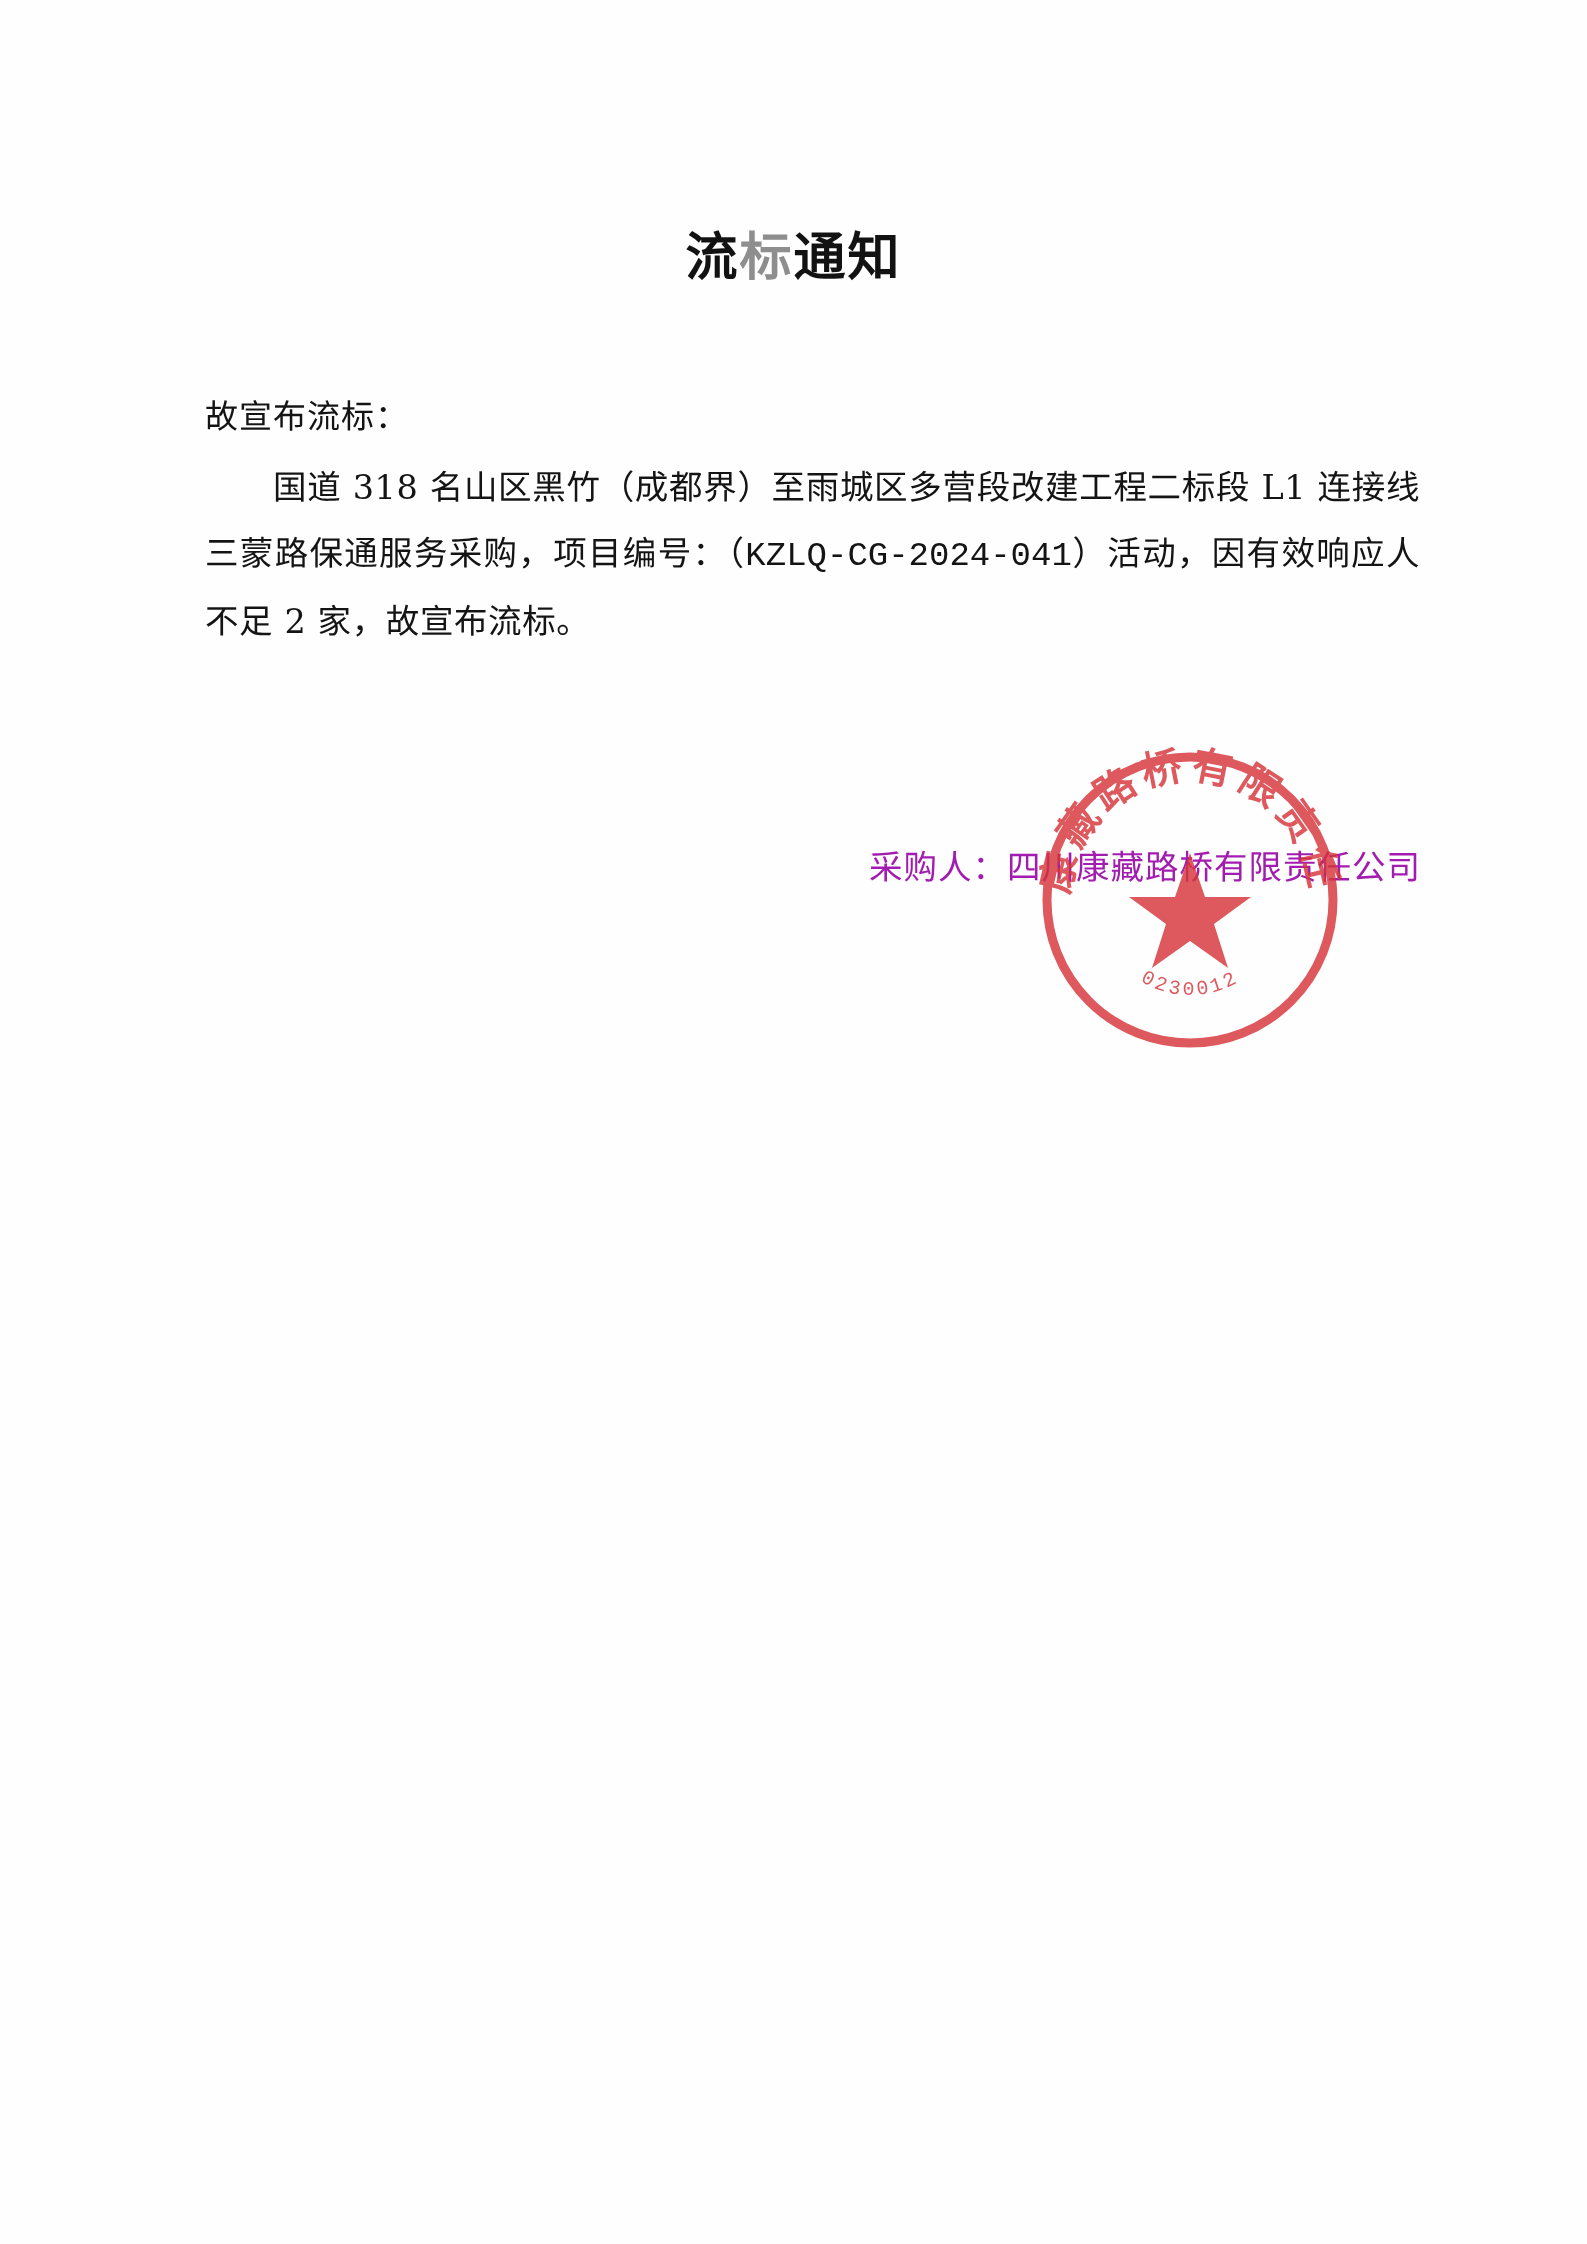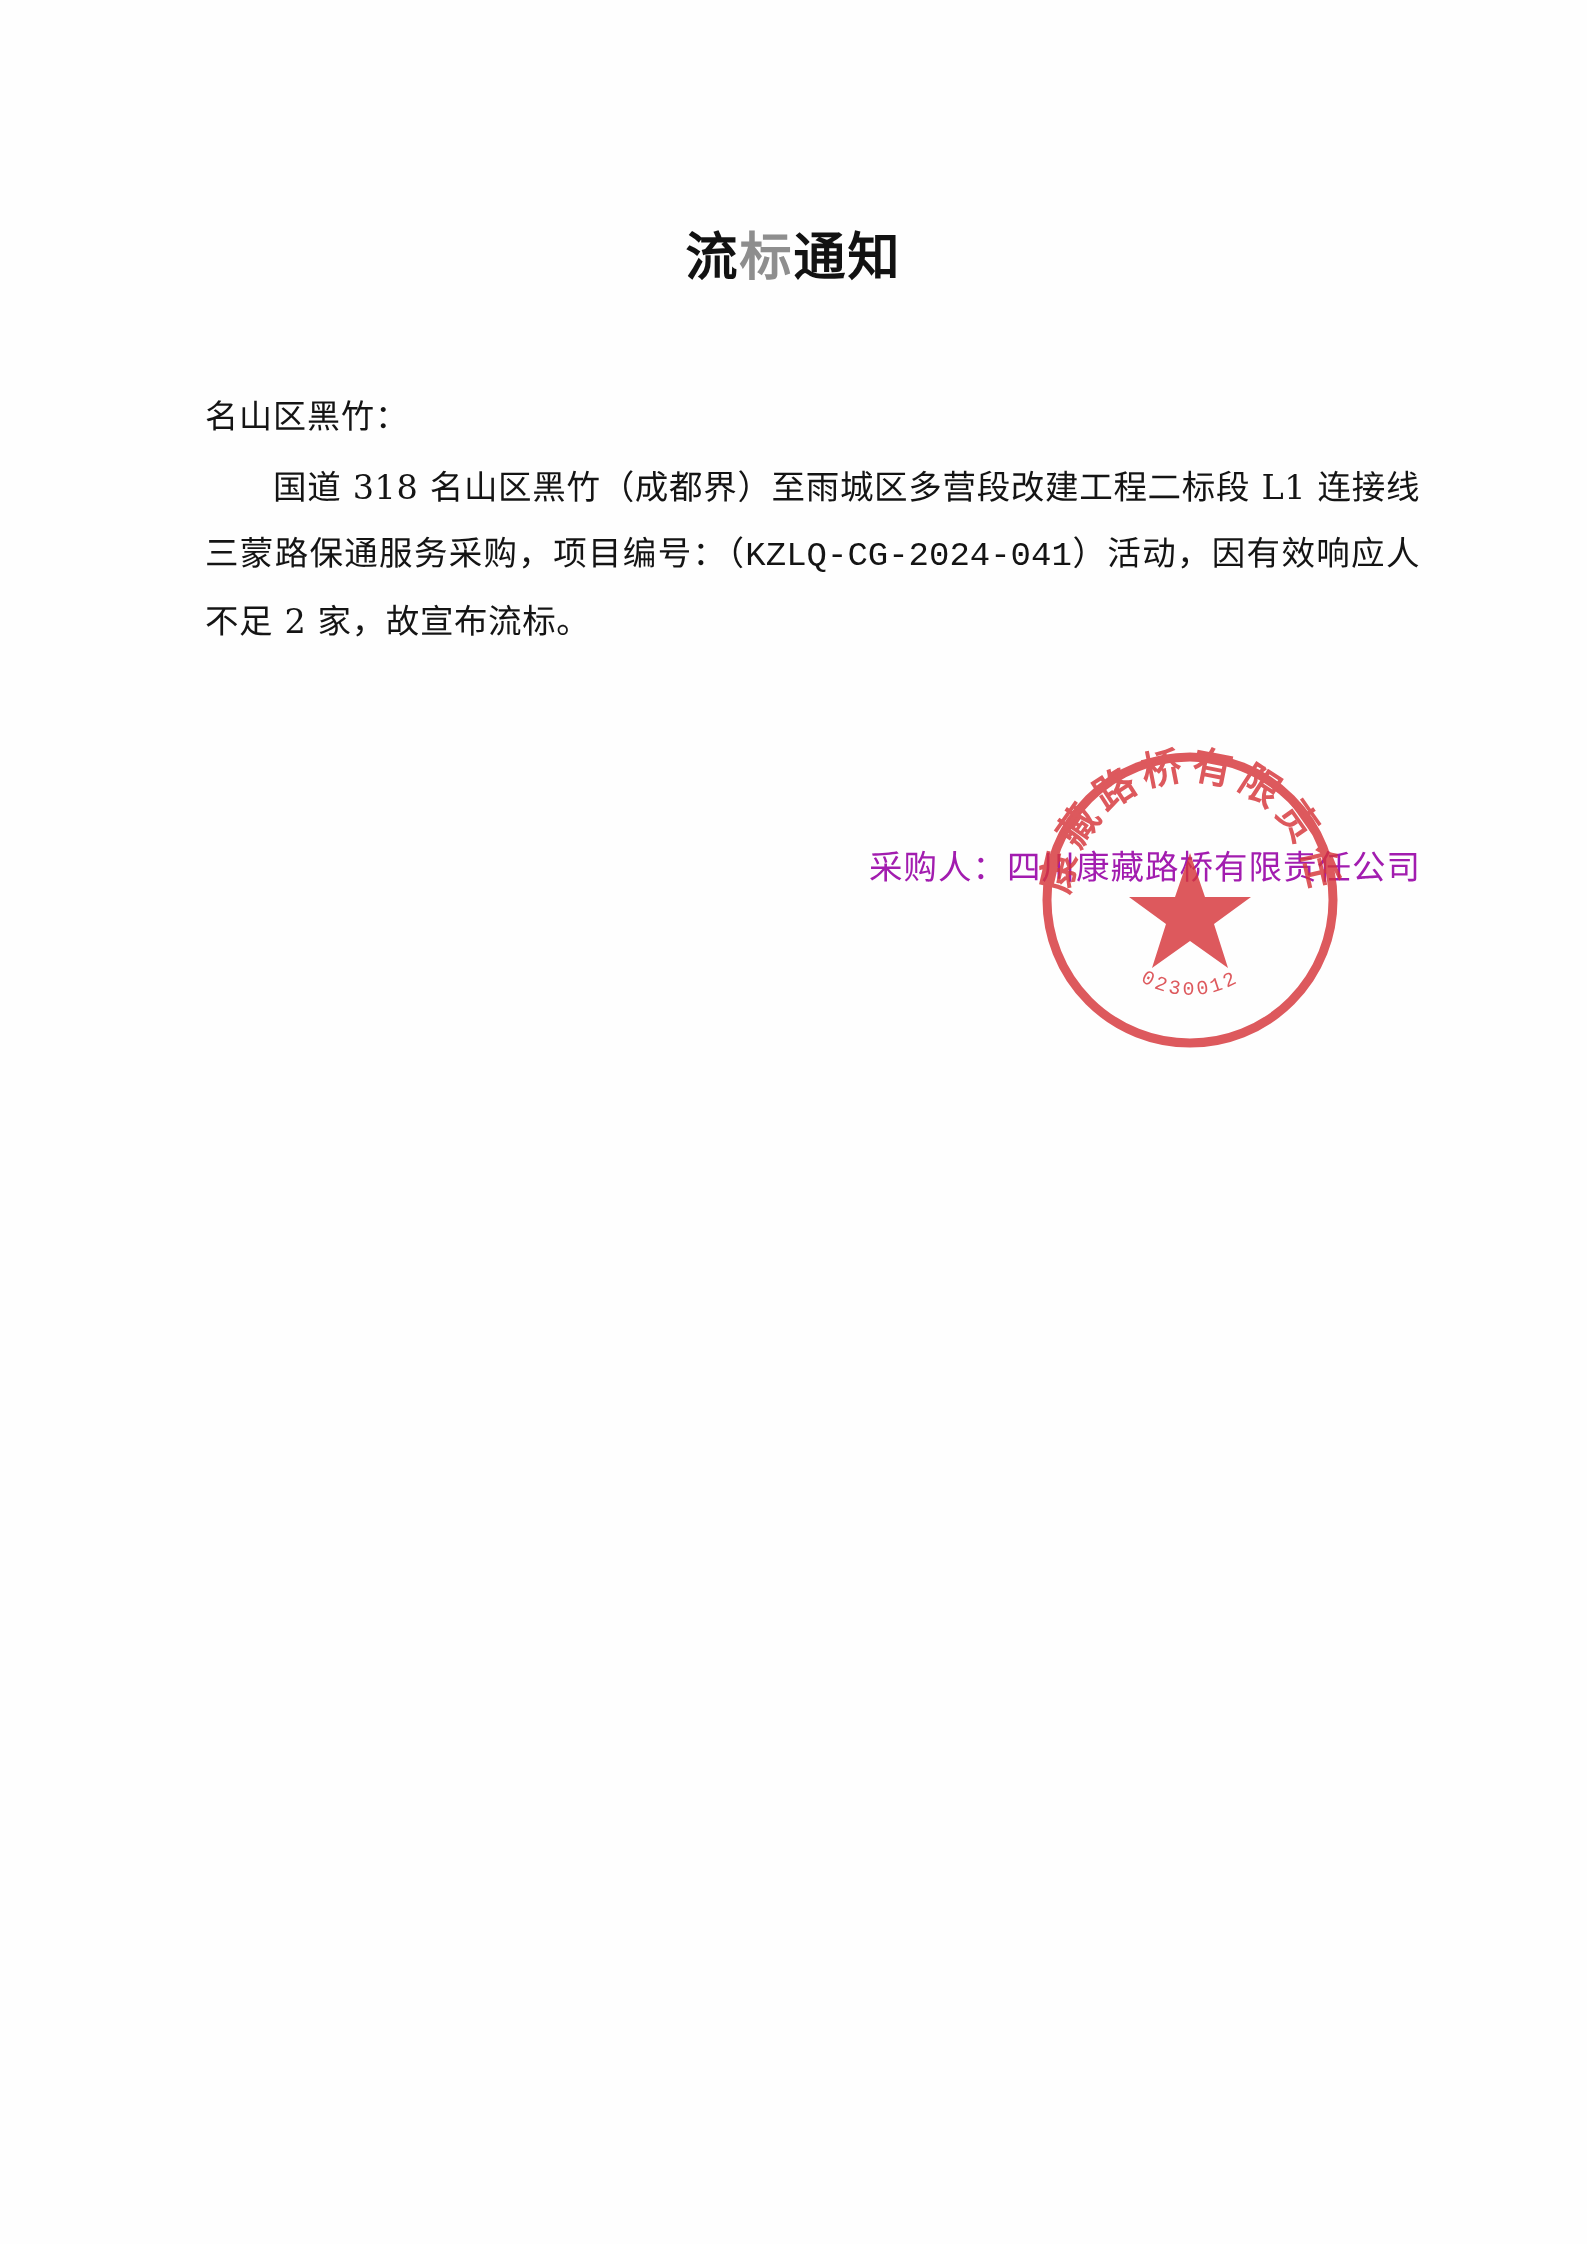"名山区黑竹：" p.salutation { text: 名山区黑竹 -> 故宣布流标 }
